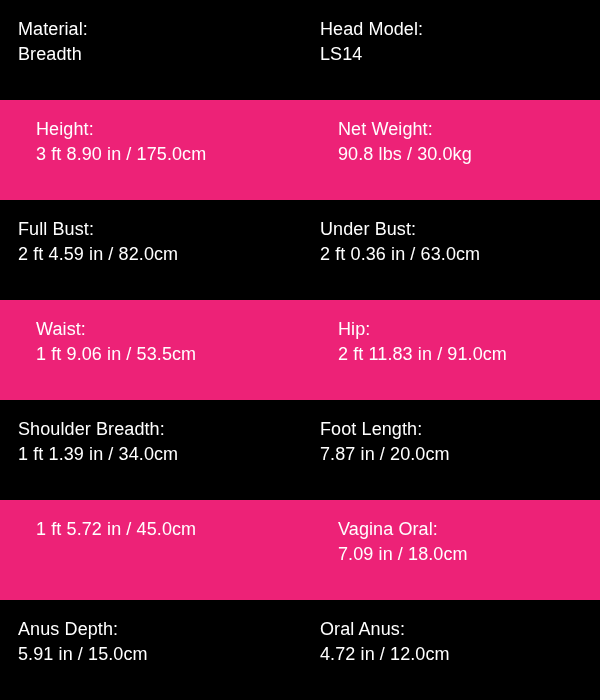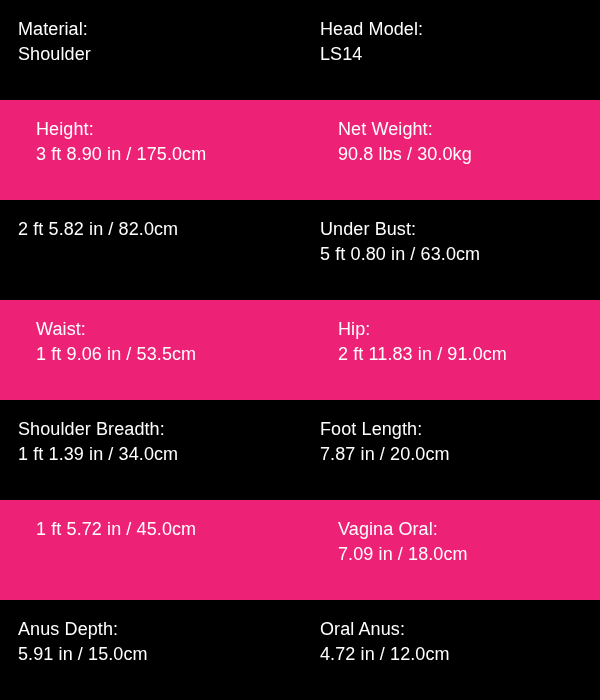"Shoulder" div.spec-value { text: Shoulder -> Breadth }
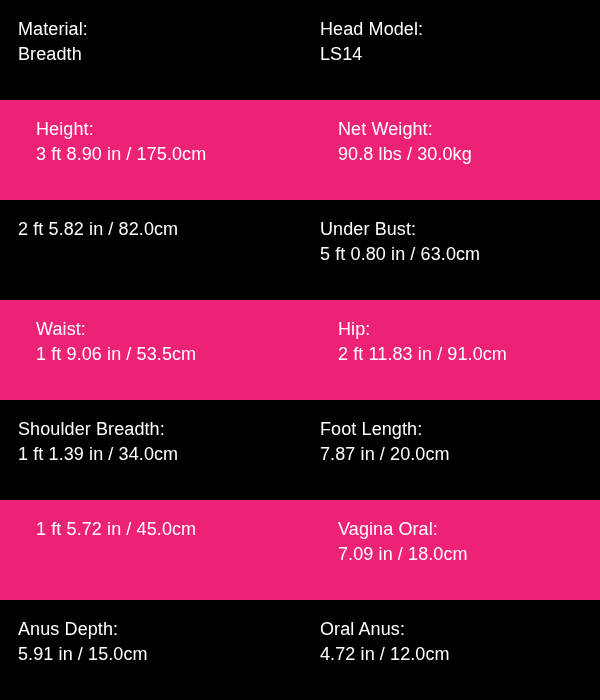"Full Bust:" div.spec-label { html: none -> <div>Full Bust:</div> }
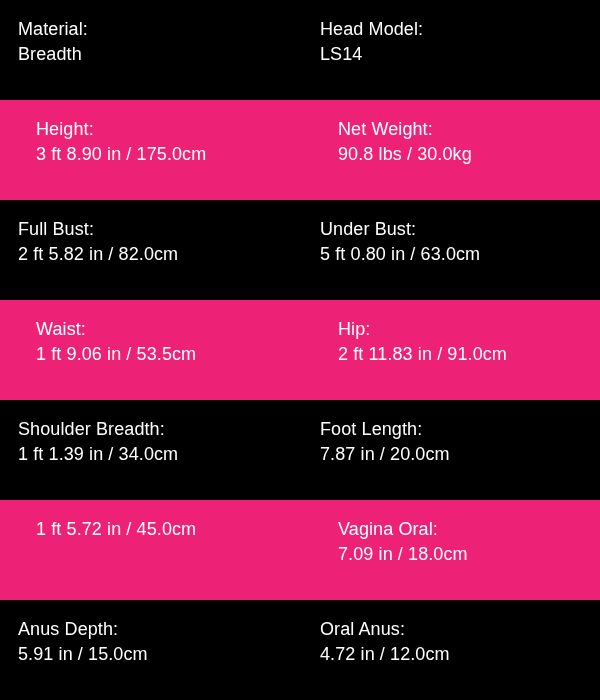"2 ft 5.82 in /" div.spec-value { text: 5.82 -> 4.59 }
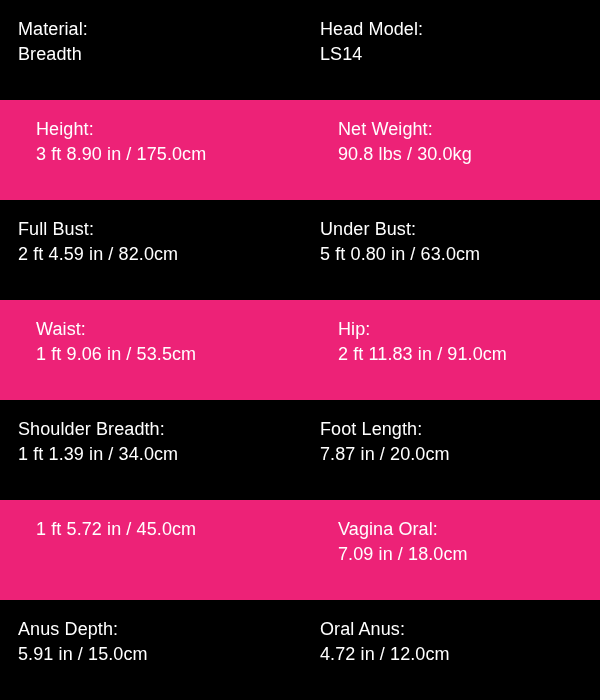"5 ft 0.80 in /" div.spec-value { text: 5 ft 0.80 -> 2 ft 0.36 }
